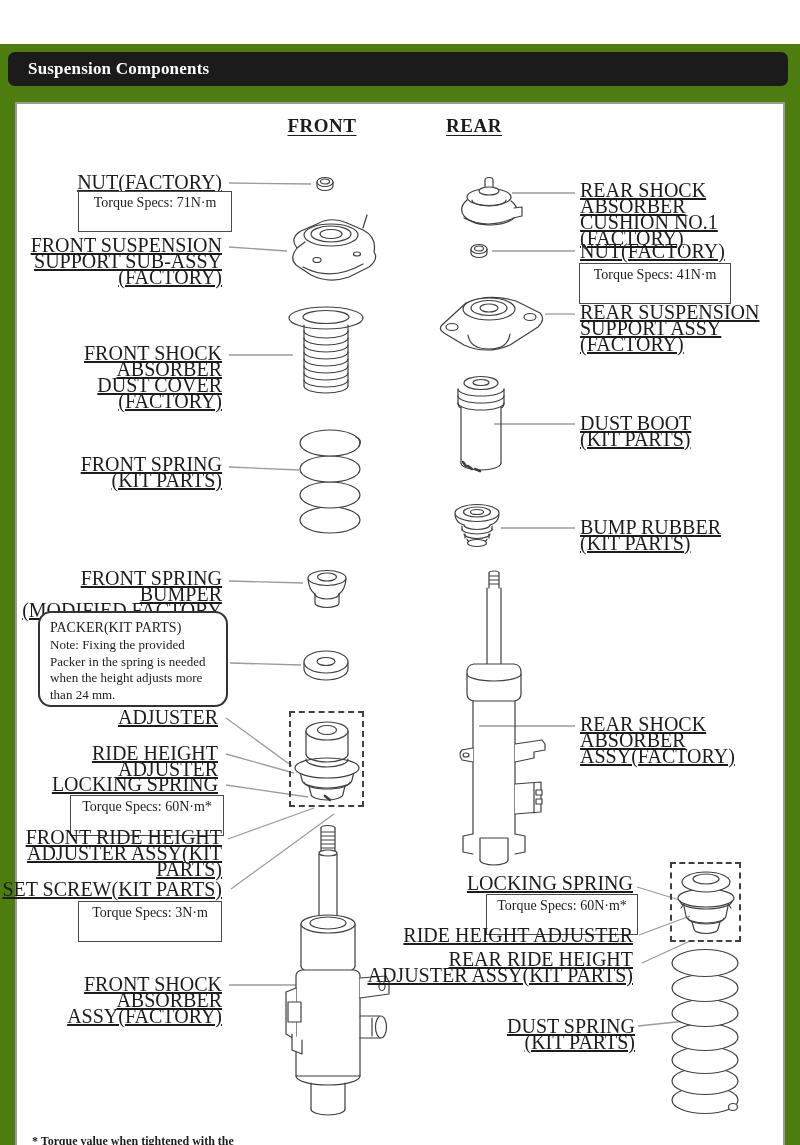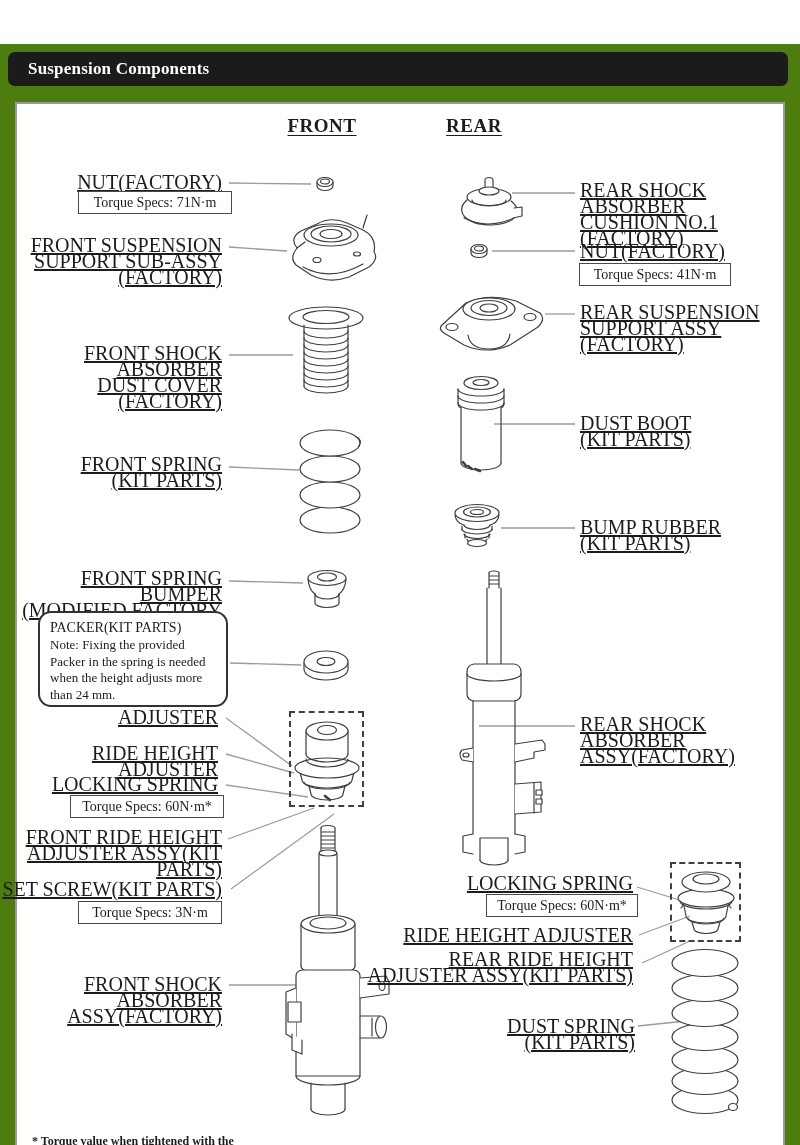"Torque Specs: 71N·m" .torque { padding: 3px 6px 2px 6px -> 3px 6px 20px 6px }
